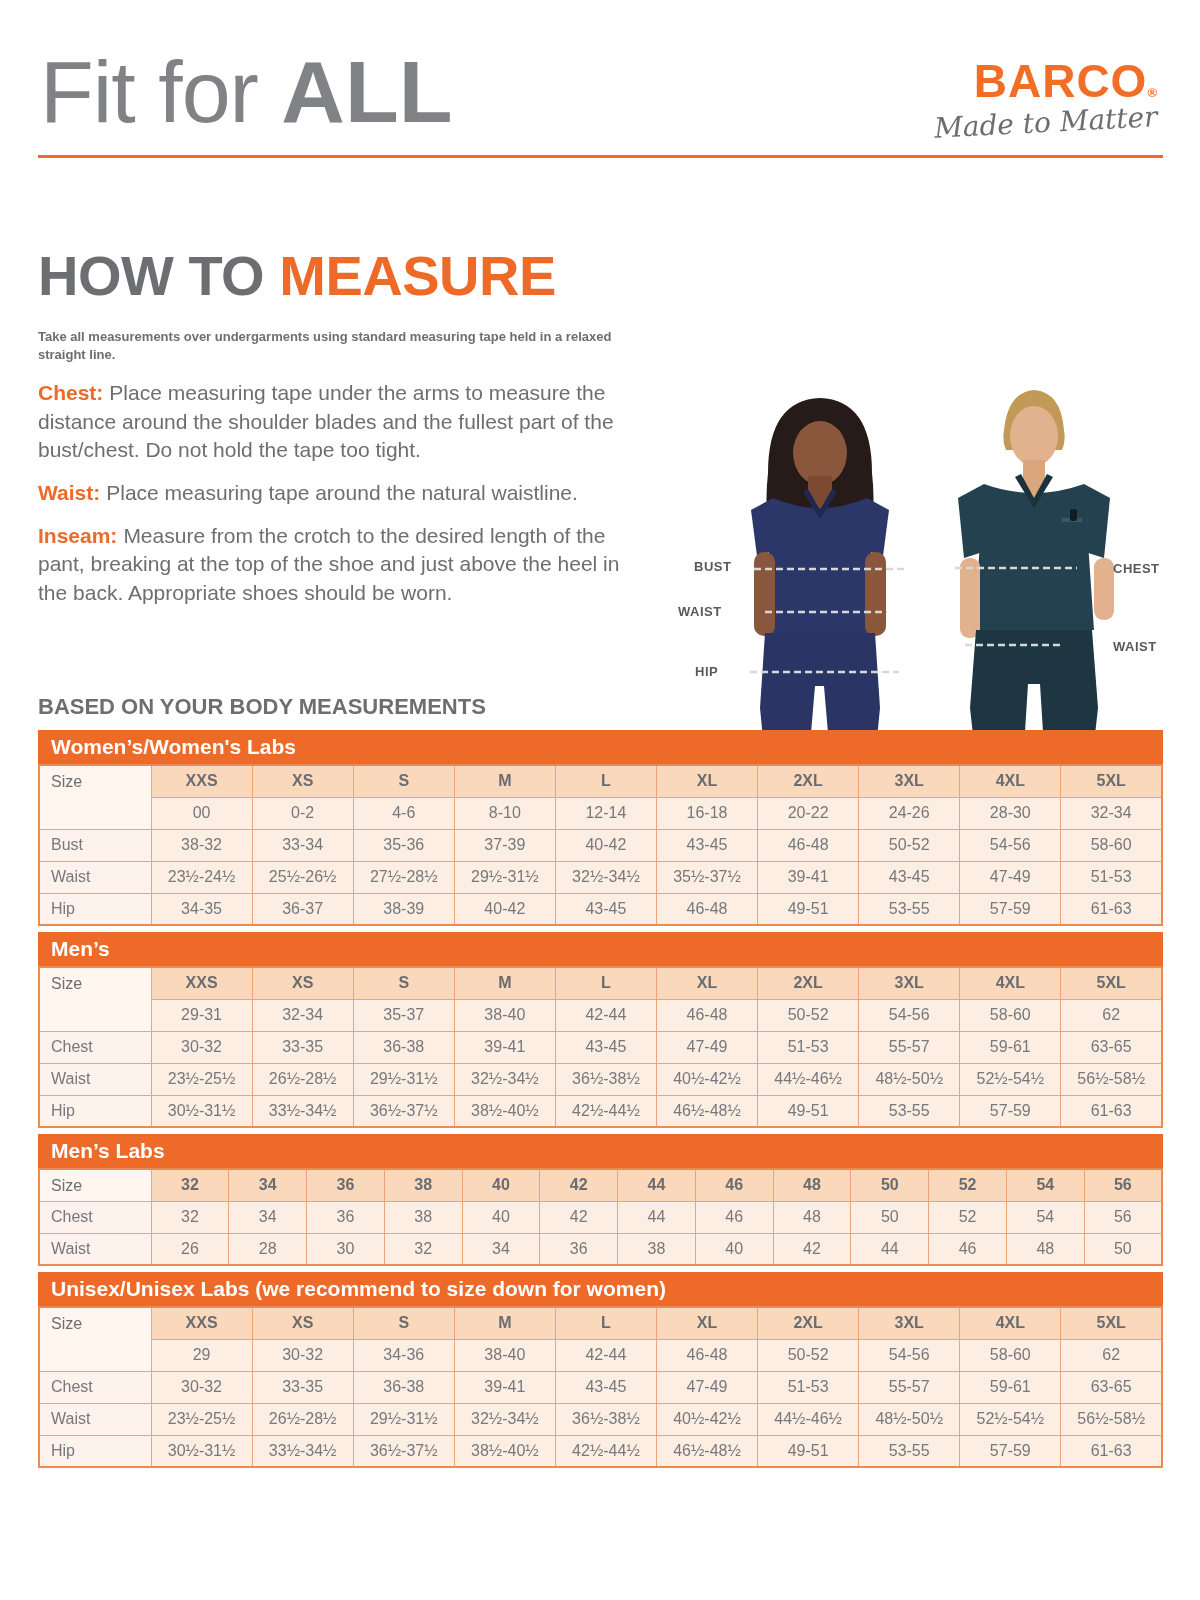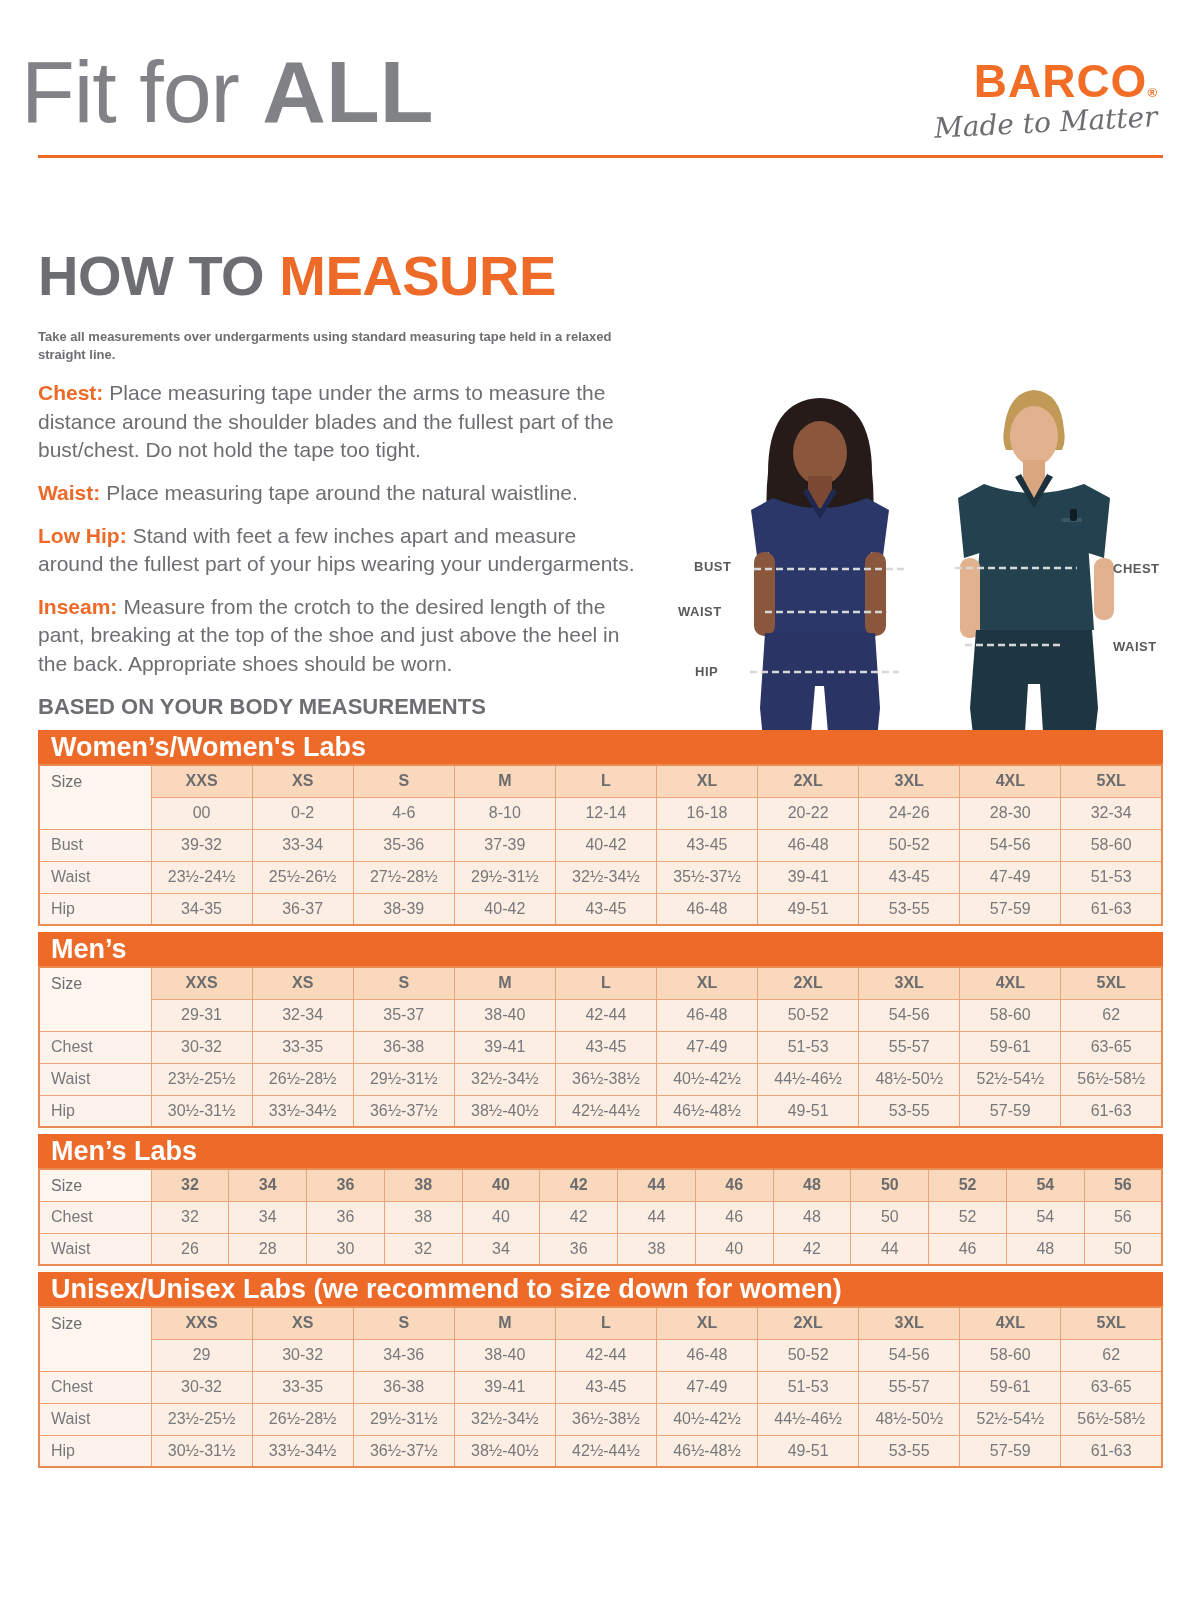"Fit for ALL" h1.title { left: 21px -> 40px }
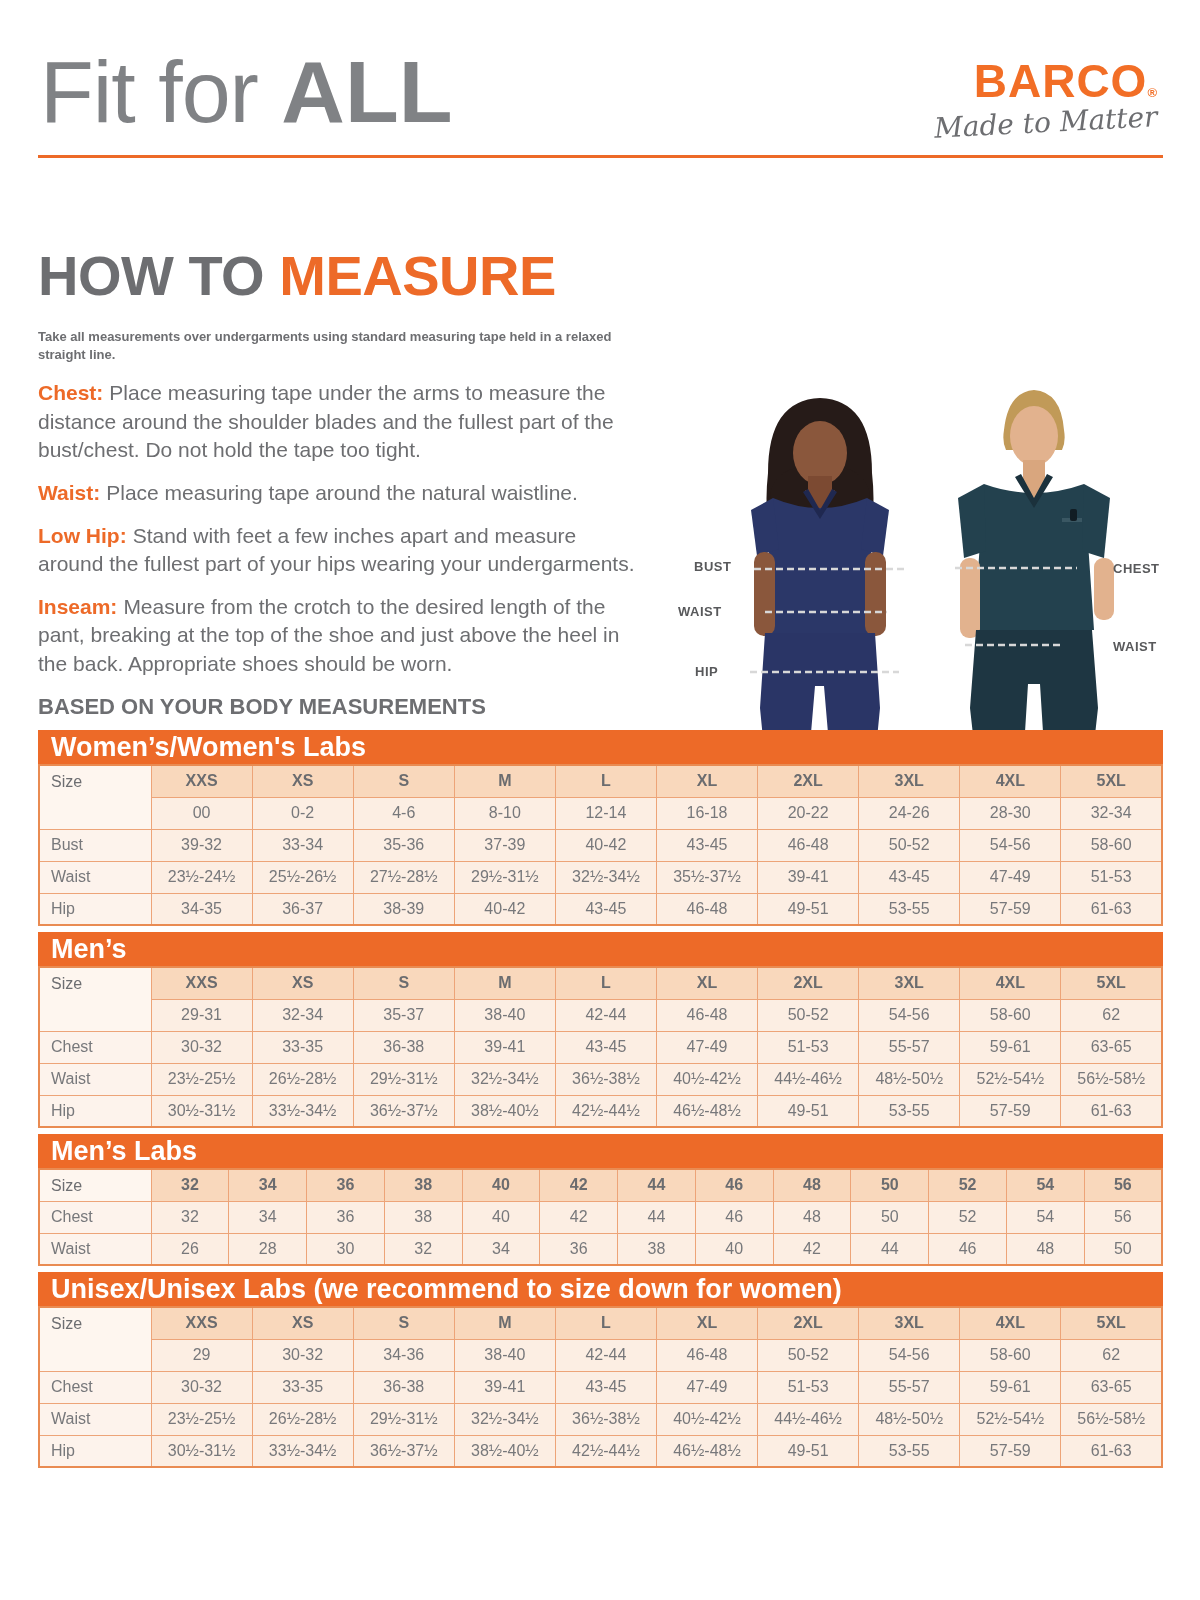"Low Hip: Stand with feet" p.item { html: <p><span>Low Hip:</span>Stand with feet a few inches apart and measure around the fullest part of your hips wearing your undergarments.</p> -> none }
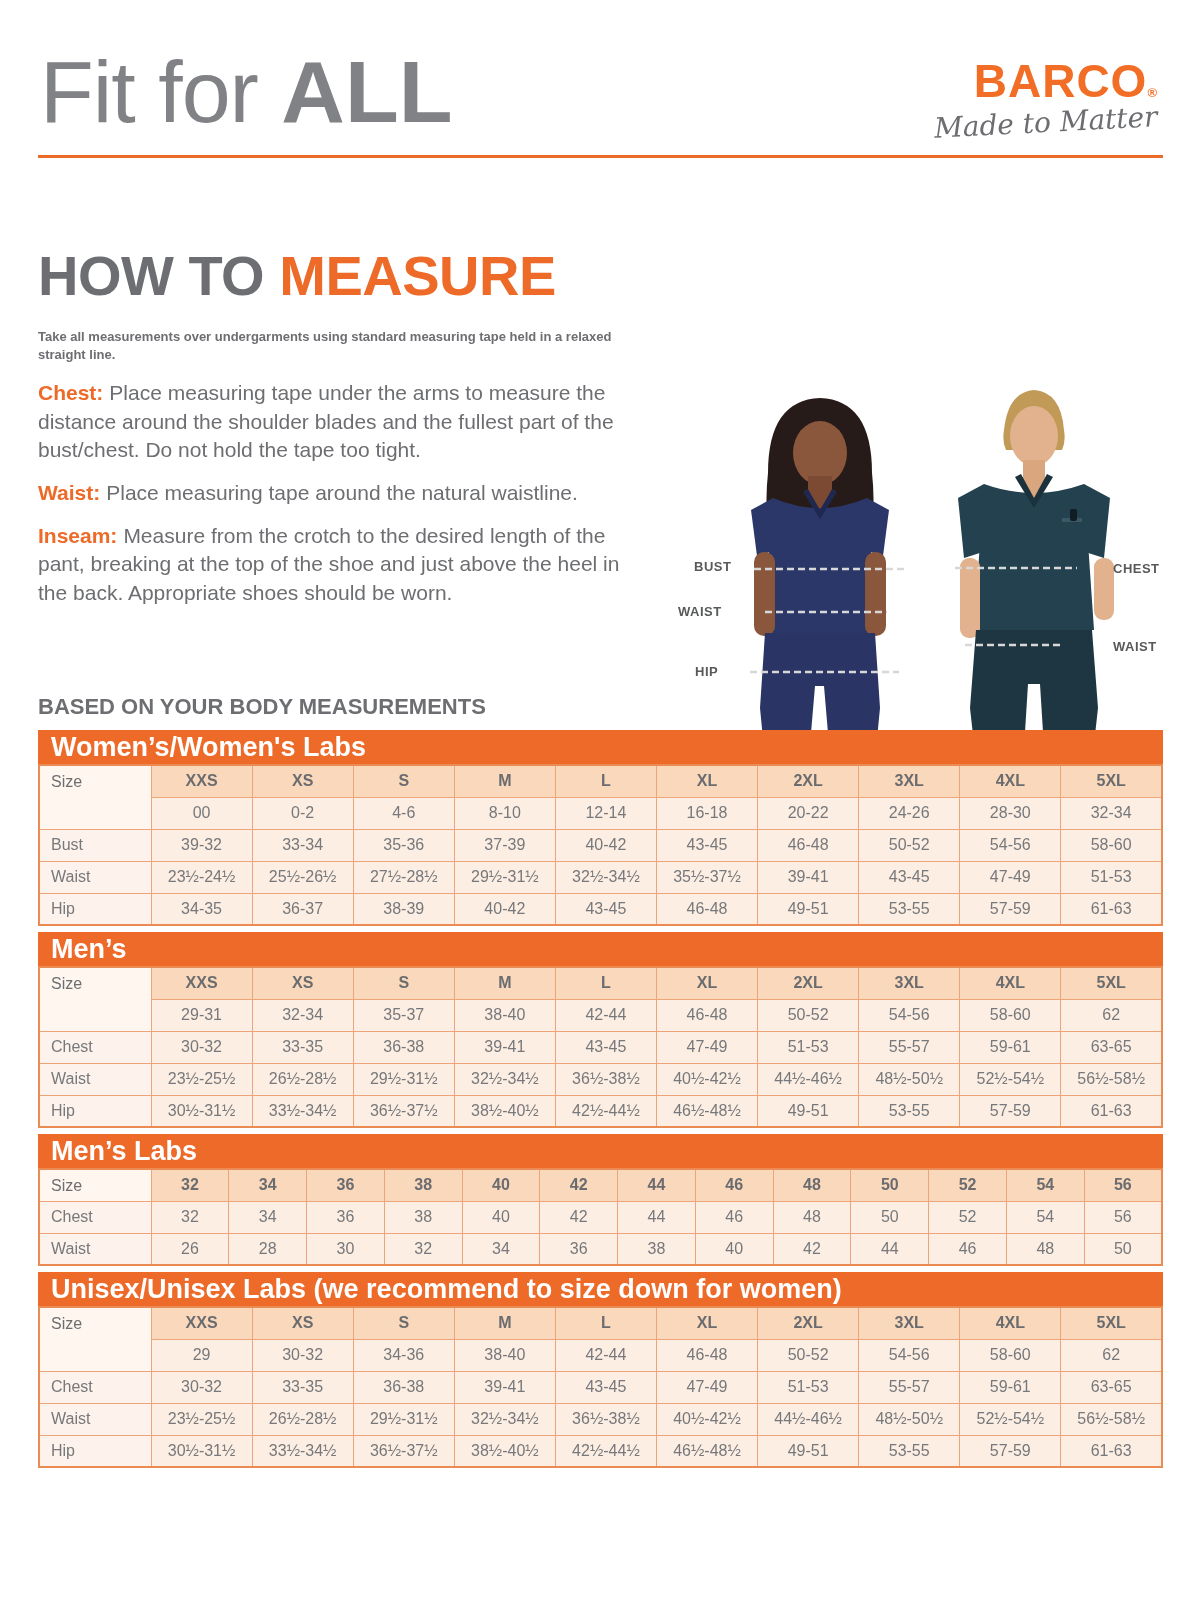"Women’s/Women's Labs" .tbl-banner { font-size: 27px -> 21px }
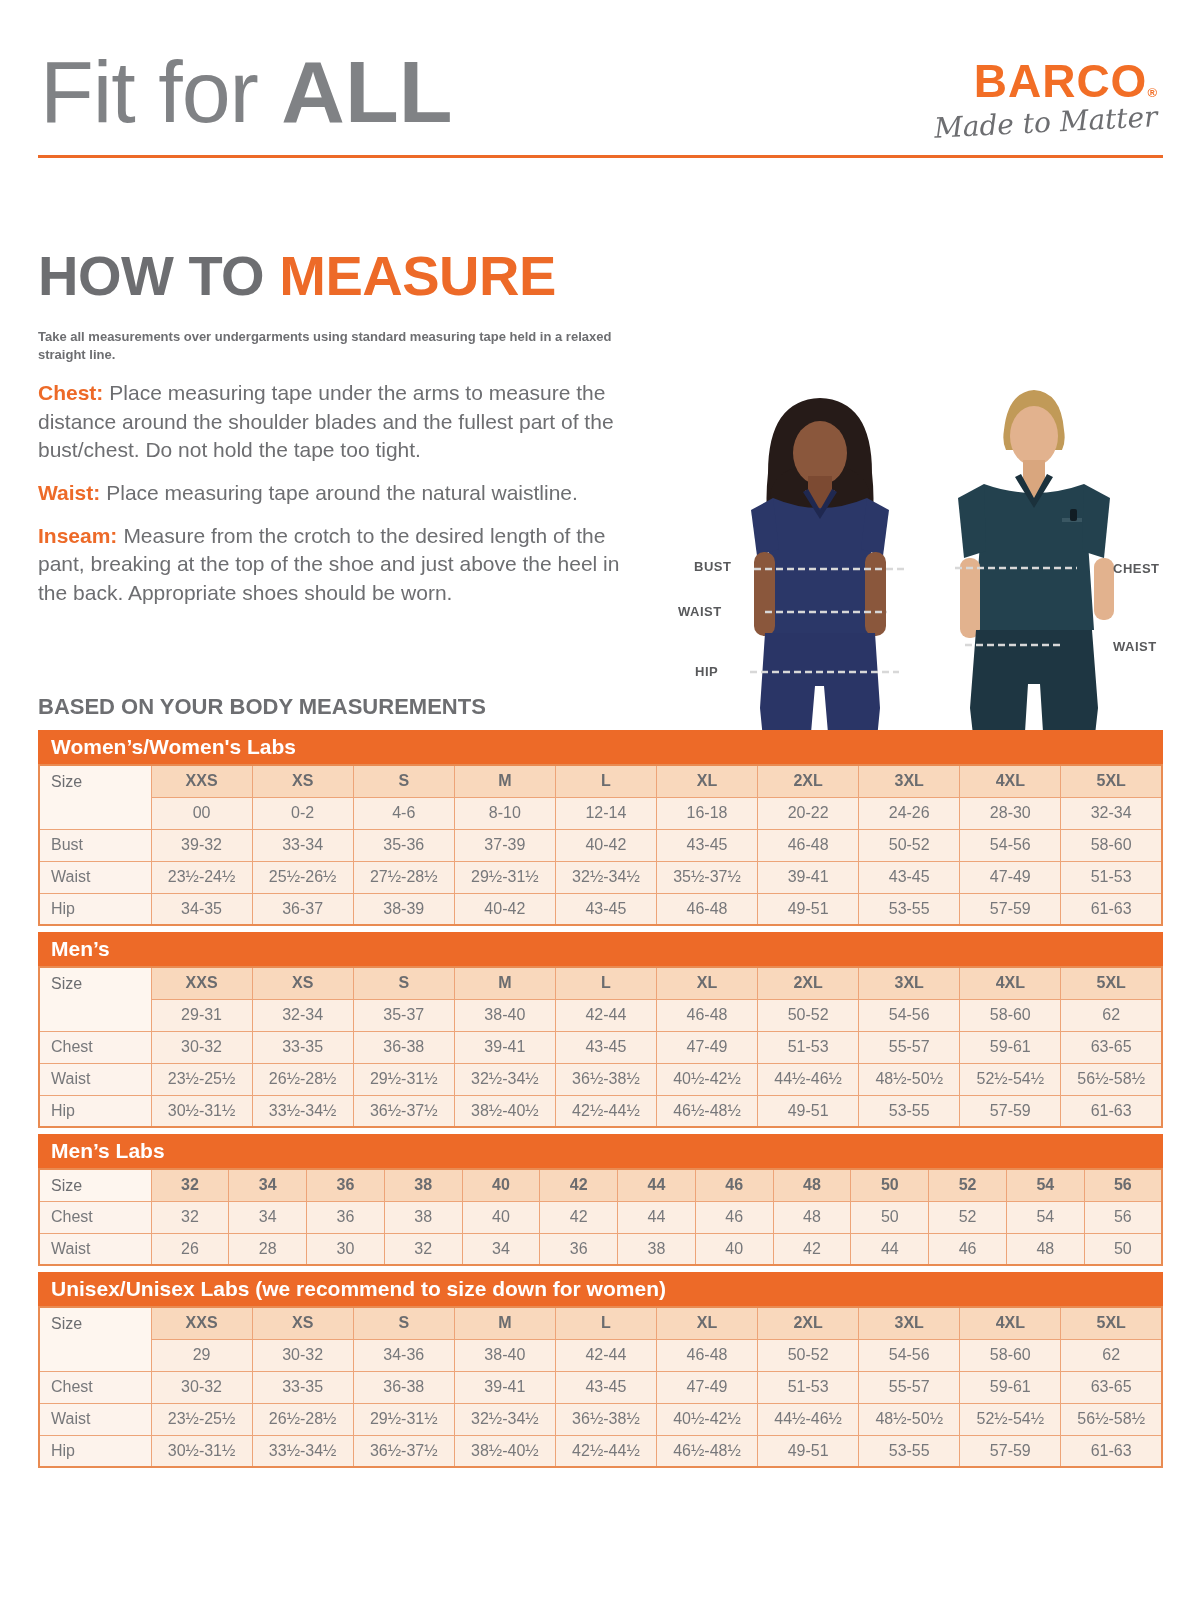"39-32" td.val { text: 39-32 -> 38-32 }
